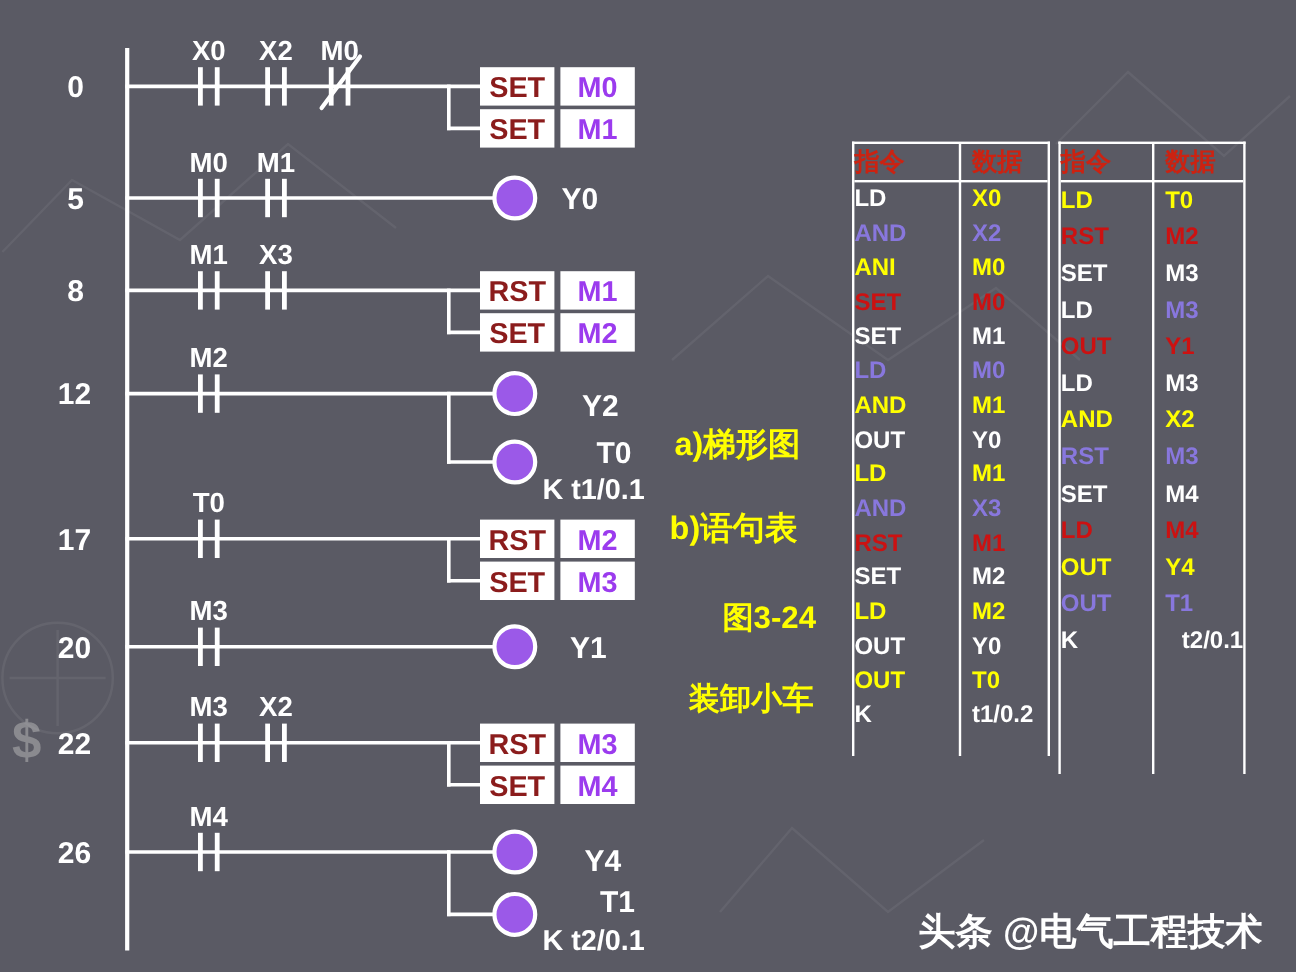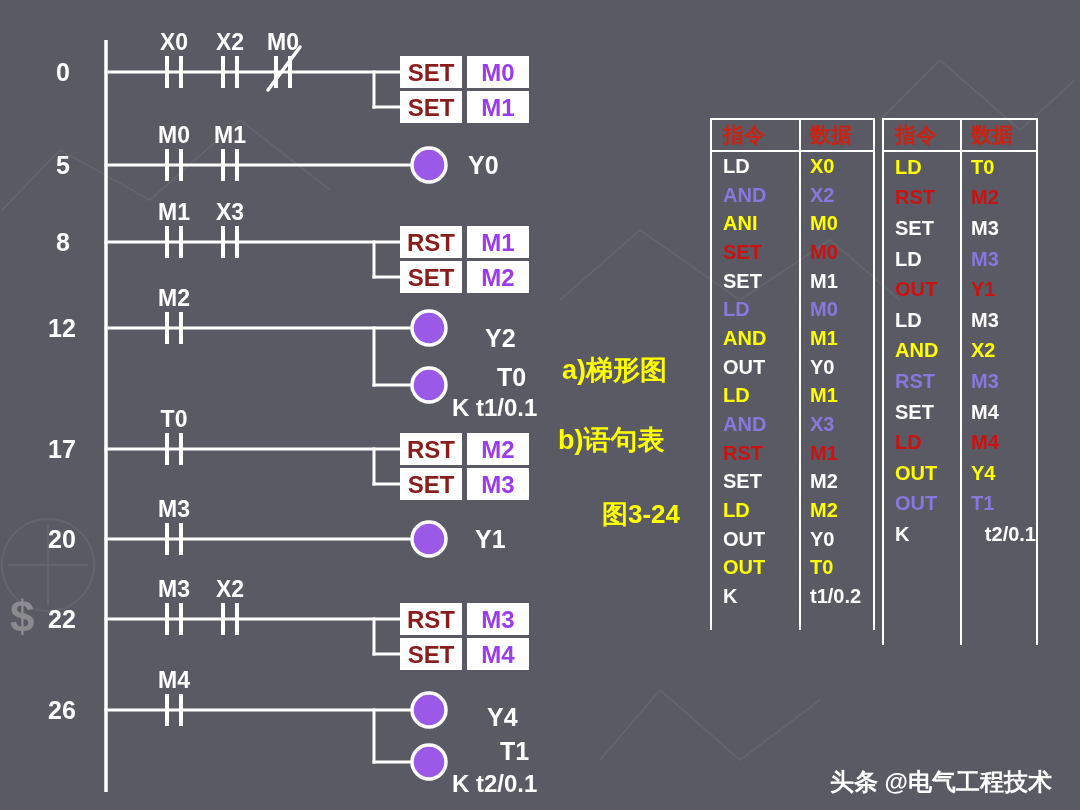"指令" .tcell.instr { padding-left: 11px -> none }
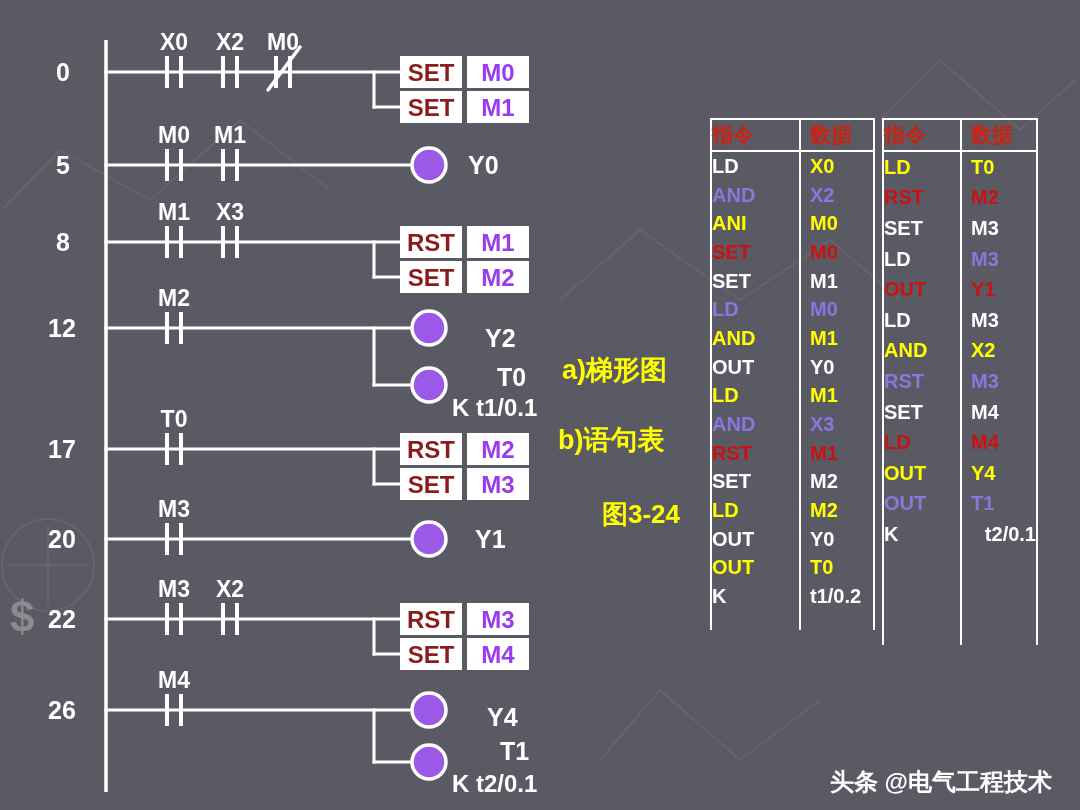"装卸小车" div.caption { html: none -> <div>装卸小车</div> }
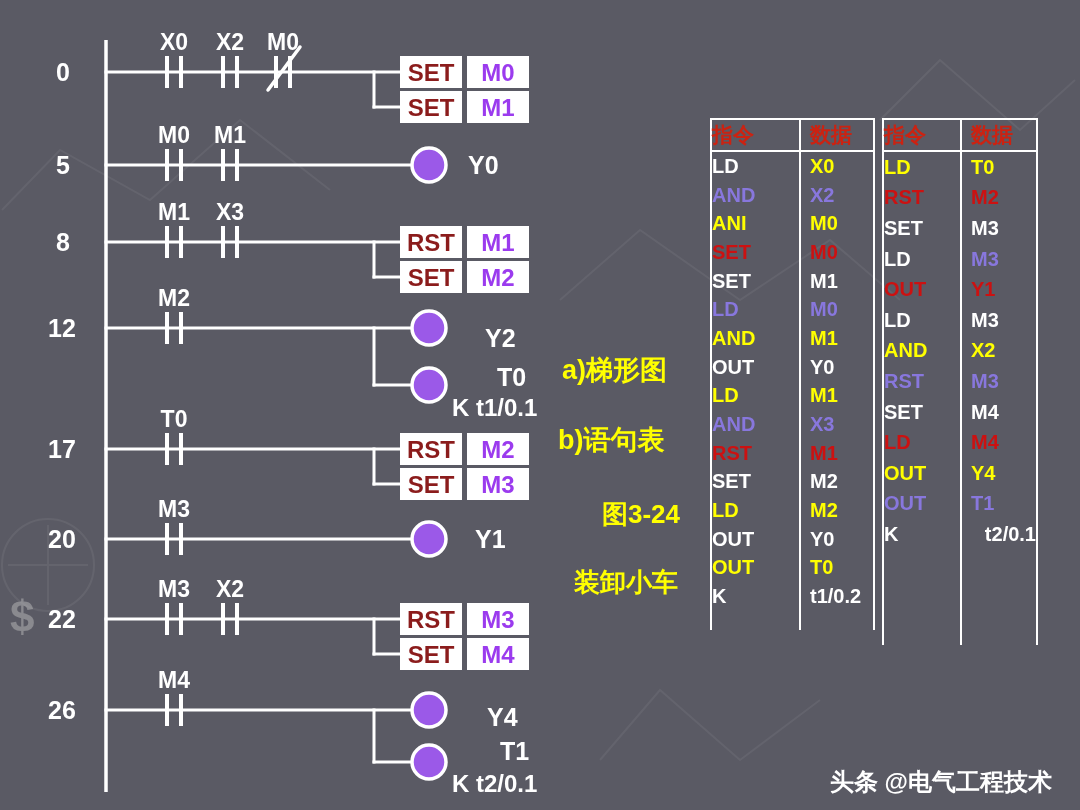"头条 @电气工程技术" .watermark { font-size: 24px -> 31px }
